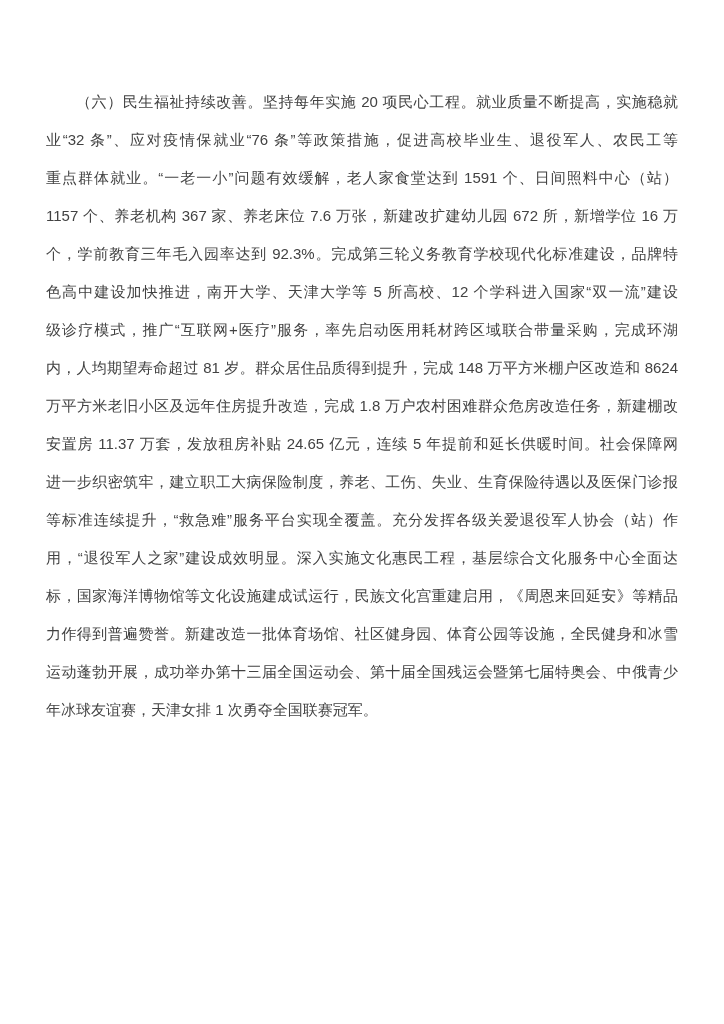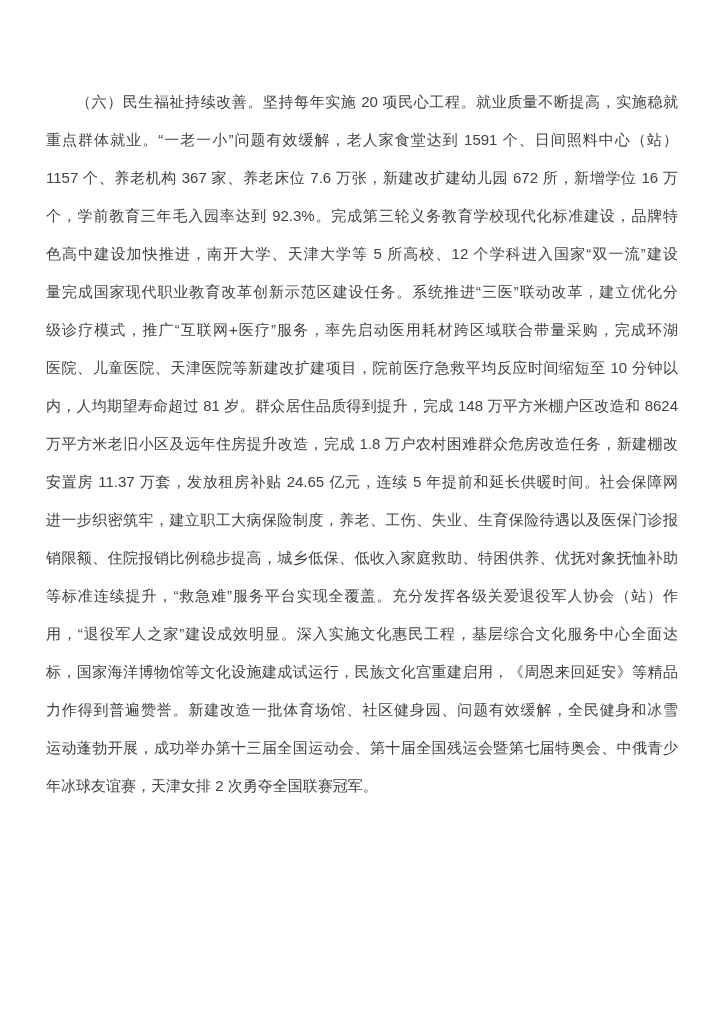"业“32 条”、应对疫情保就业“76" div.text-line { html: none -> <div>业“32 条”、应对疫情保就业“76 条”等政策措施，促进高校毕业生、退役军人、农民工等</div> }
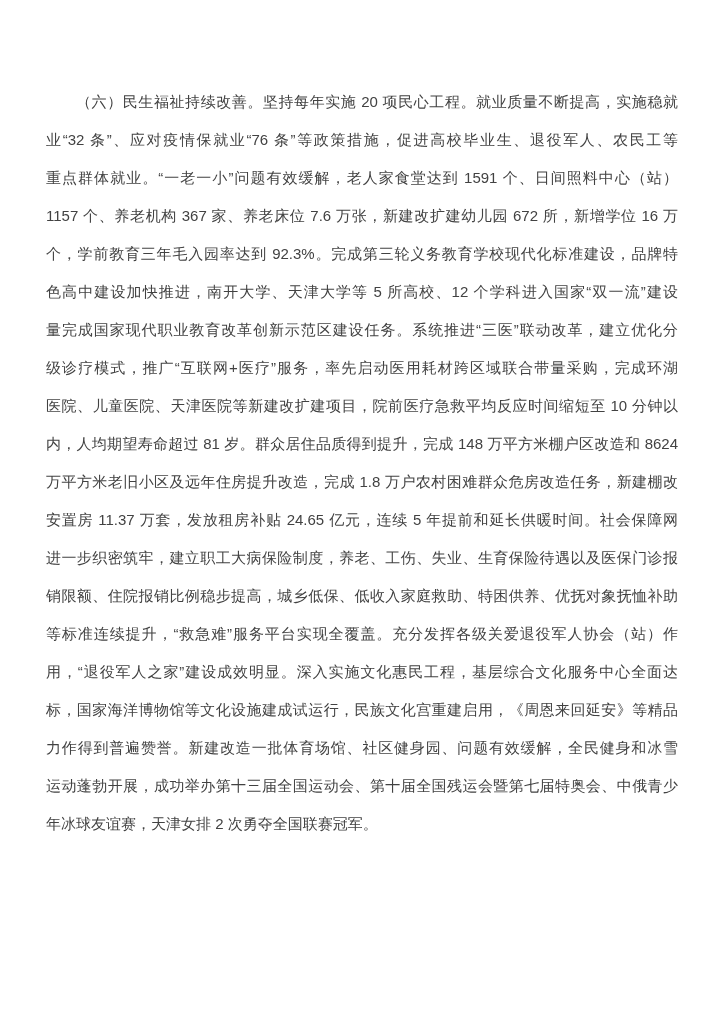"量完成国家现代职业教育改革创新示范区建设任务。系统推进“三医”联动改革，建立优化" div.text-line { html: <div>量完成国家现代职业教育改革创新示范区建设任务。系统推进“三医”联动改革，建立优化分</div> -> none }
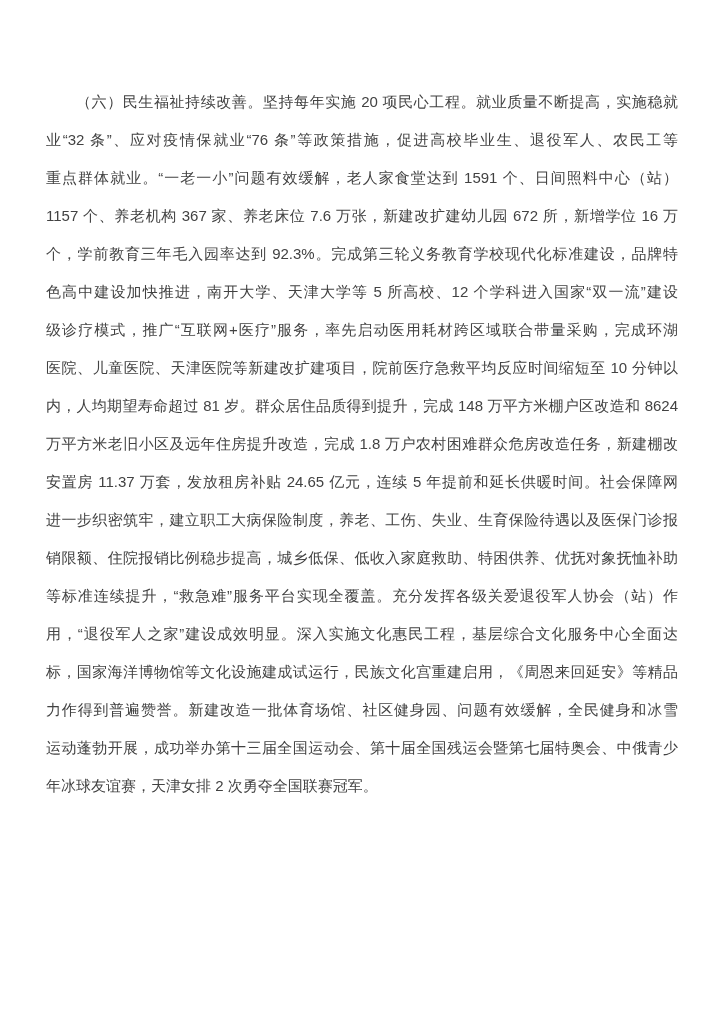"医院、儿童医院、天津医院等新建改扩建项目，院前医疗急救平均反应时间缩短至 10" div.text-line { html: <div>医院、儿童医院、天津医院等新建改扩建项目，院前医疗急救平均反应时间缩短至 10 分钟以</div> -> none }
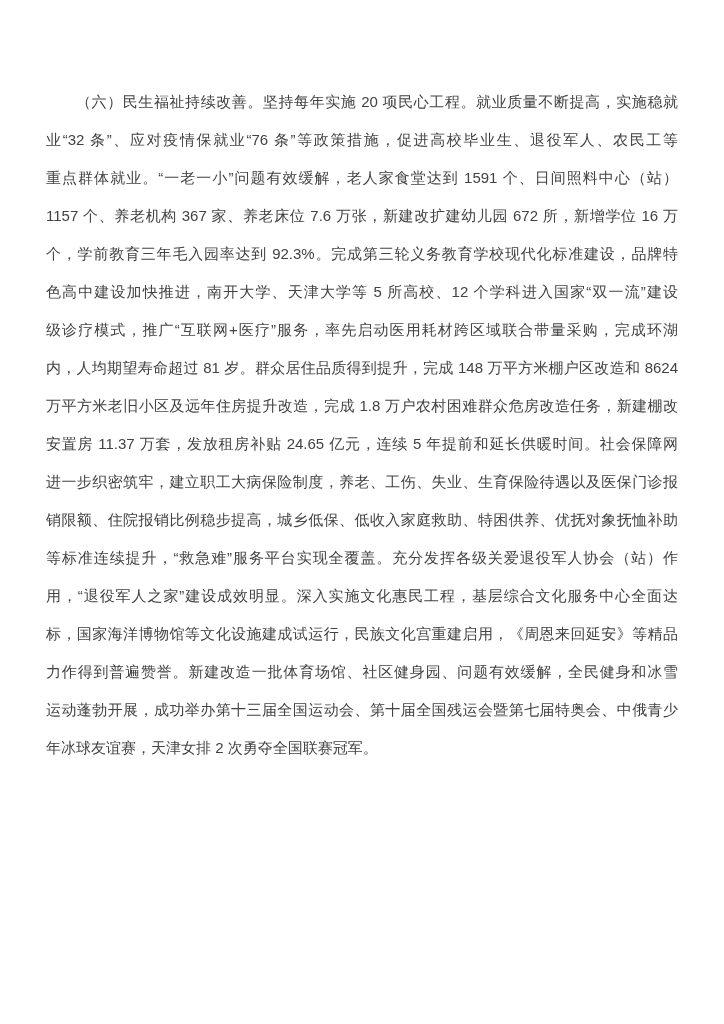"销限额、住院报销比例稳步提高，城乡低保、低收入家庭救助、特困供养、优抚对象抚恤补" div.text-line { html: <div>销限额、住院报销比例稳步提高，城乡低保、低收入家庭救助、特困供养、优抚对象抚恤补助</div> -> none }
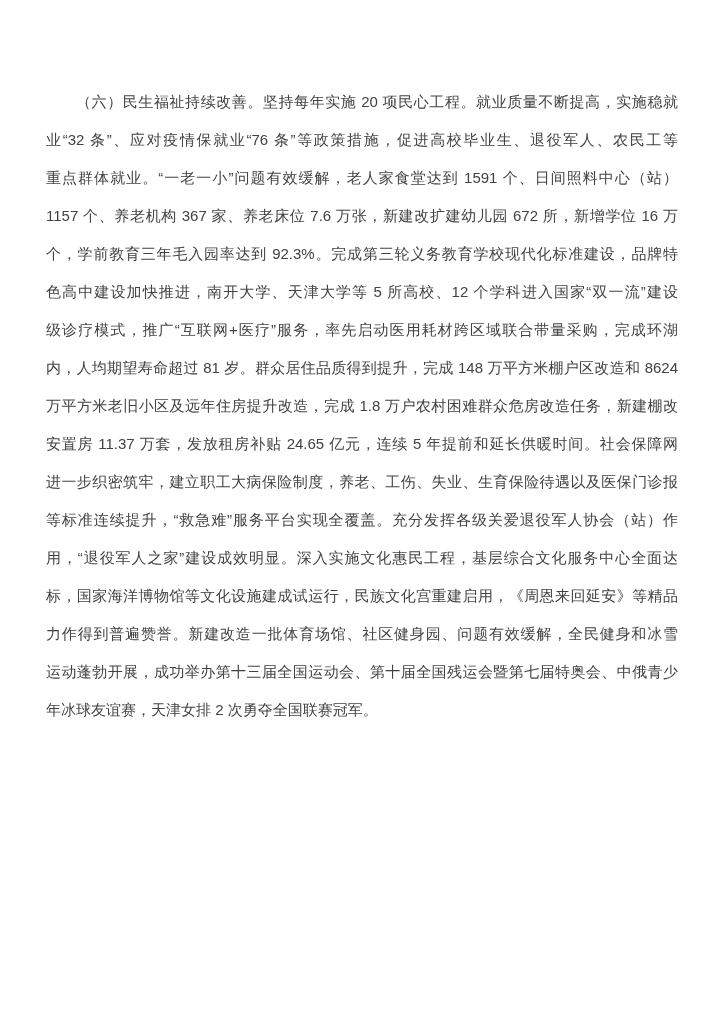"力作得到普遍赞誉。新建改造一批体育场馆、社区健身园、问题有效缓解，全民健身和冰雪" div.text-line { text: 问题有效缓解 -> 体育公园等设施 }
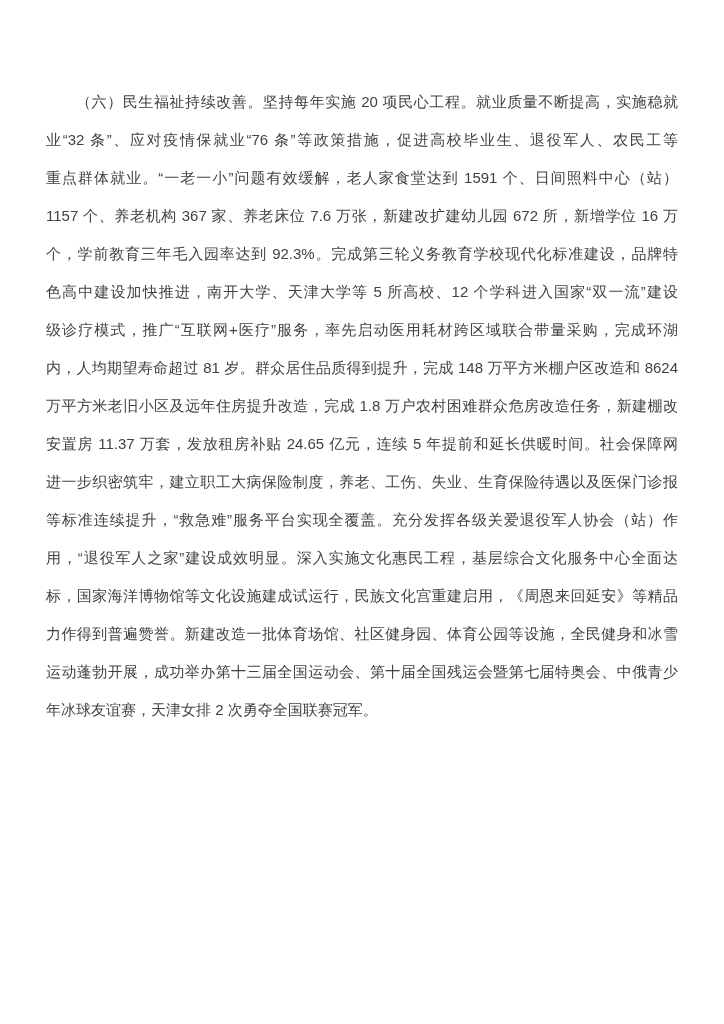"年冰球友谊赛，天津女排 2 次勇夺全国联赛冠军。" div.text-line { text: 2 -> 1 }
